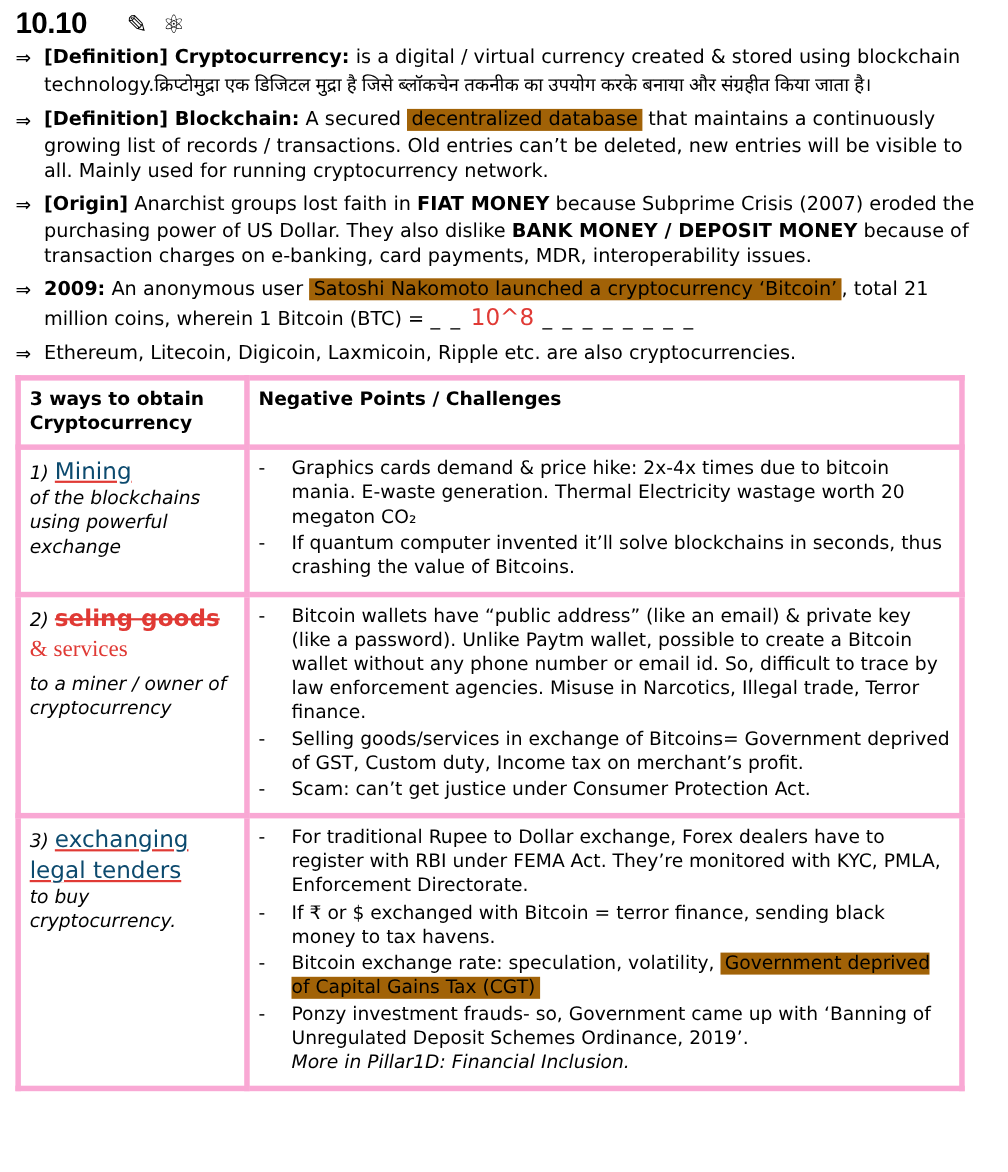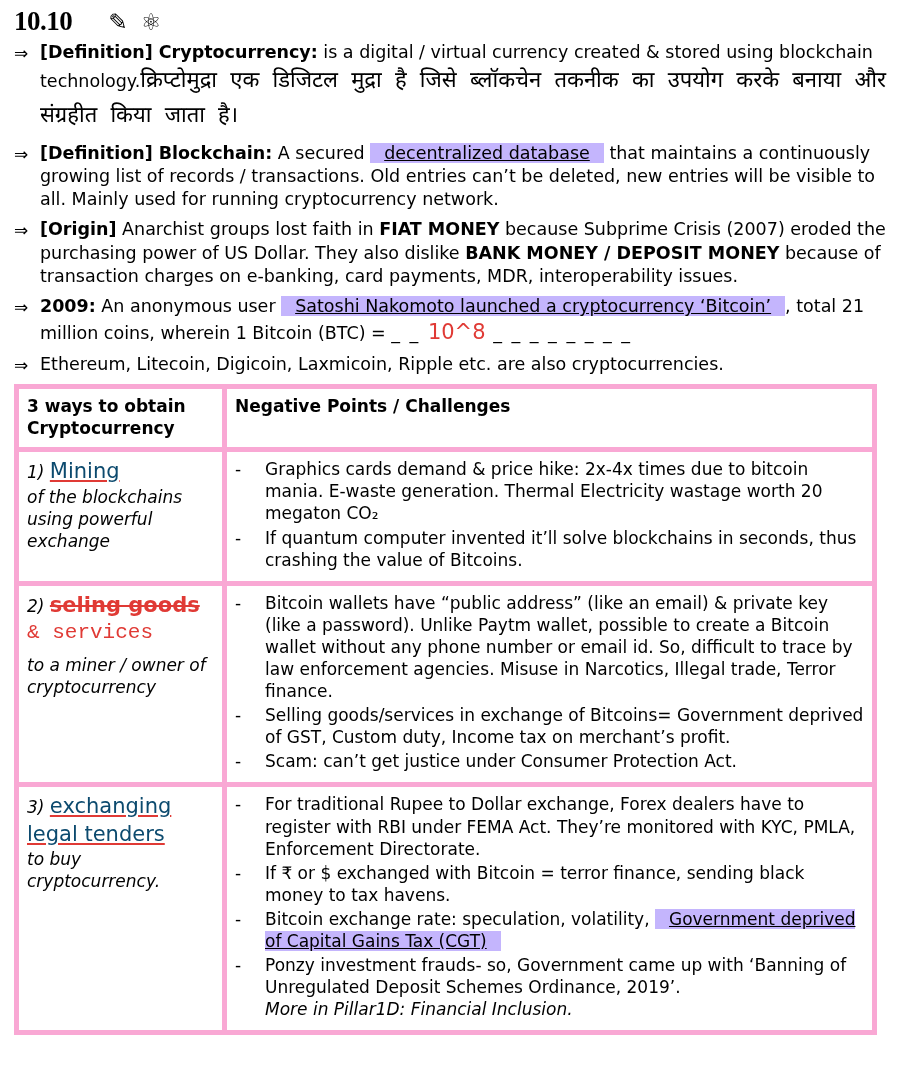"10.10" .header-num { font-family: Liberation Serif, serif -> Liberation Sans, sans-serif }
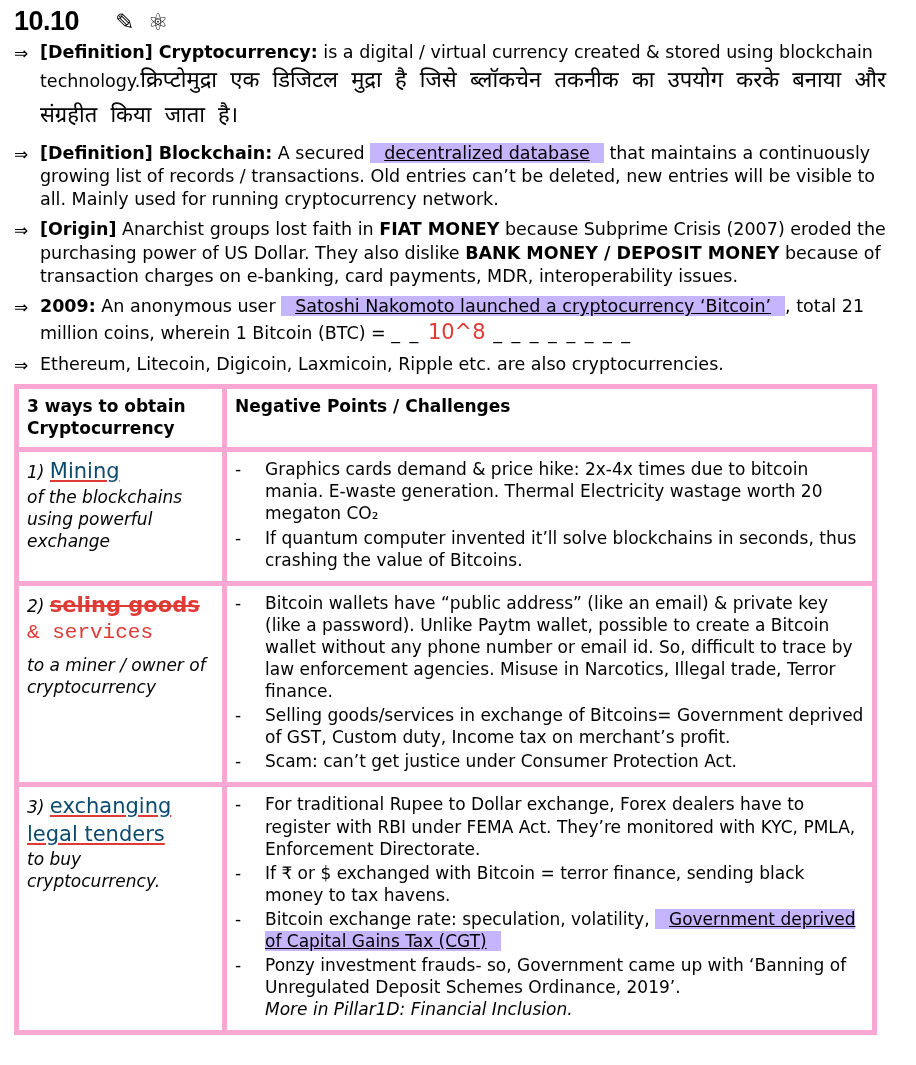"क्रिप्टोमुद्रा एक डिजिटल मुद्रा है" .devanagari { font-family: Liberation Mono, monospace -> Liberation Sans, sans-serif; font-size: 22px -> 17px }
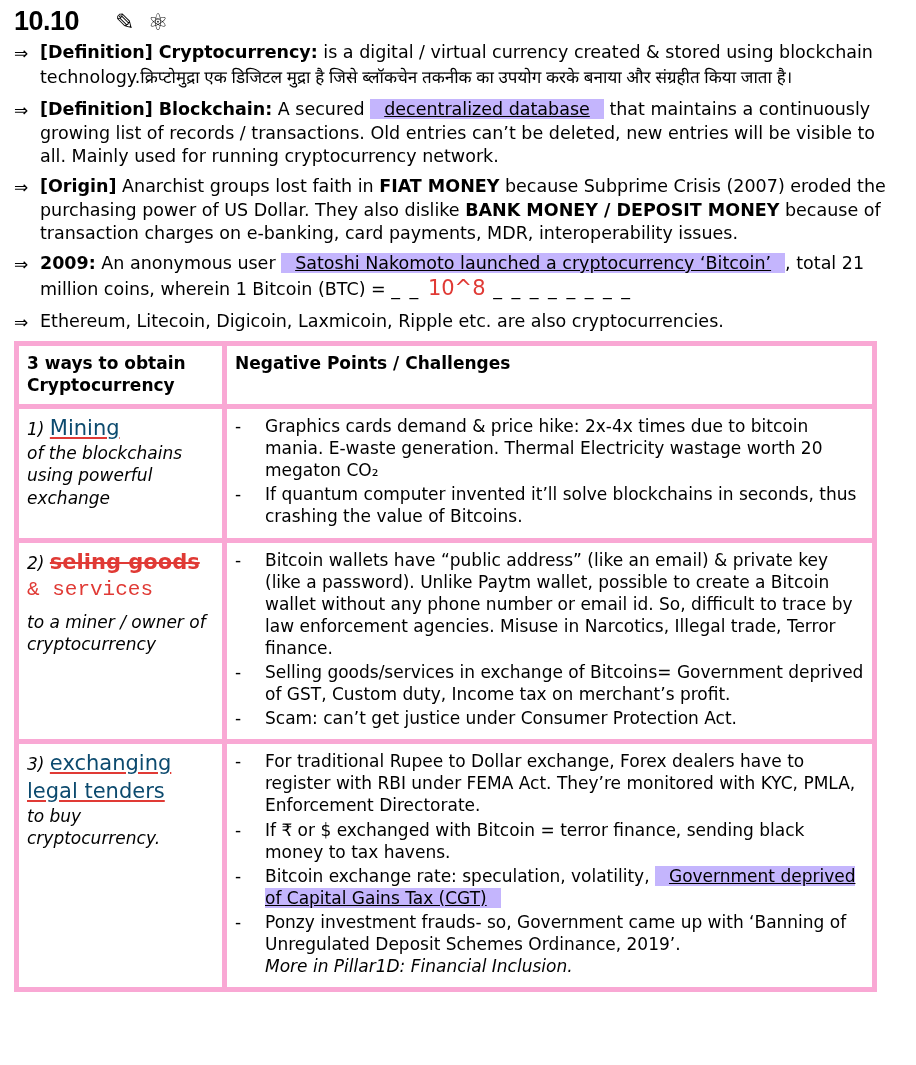"decentralized database" .hl { background: #c4b5fd -> #a16207; padding: 0 14px -> 0 4px; text-decoration: underline -> none }
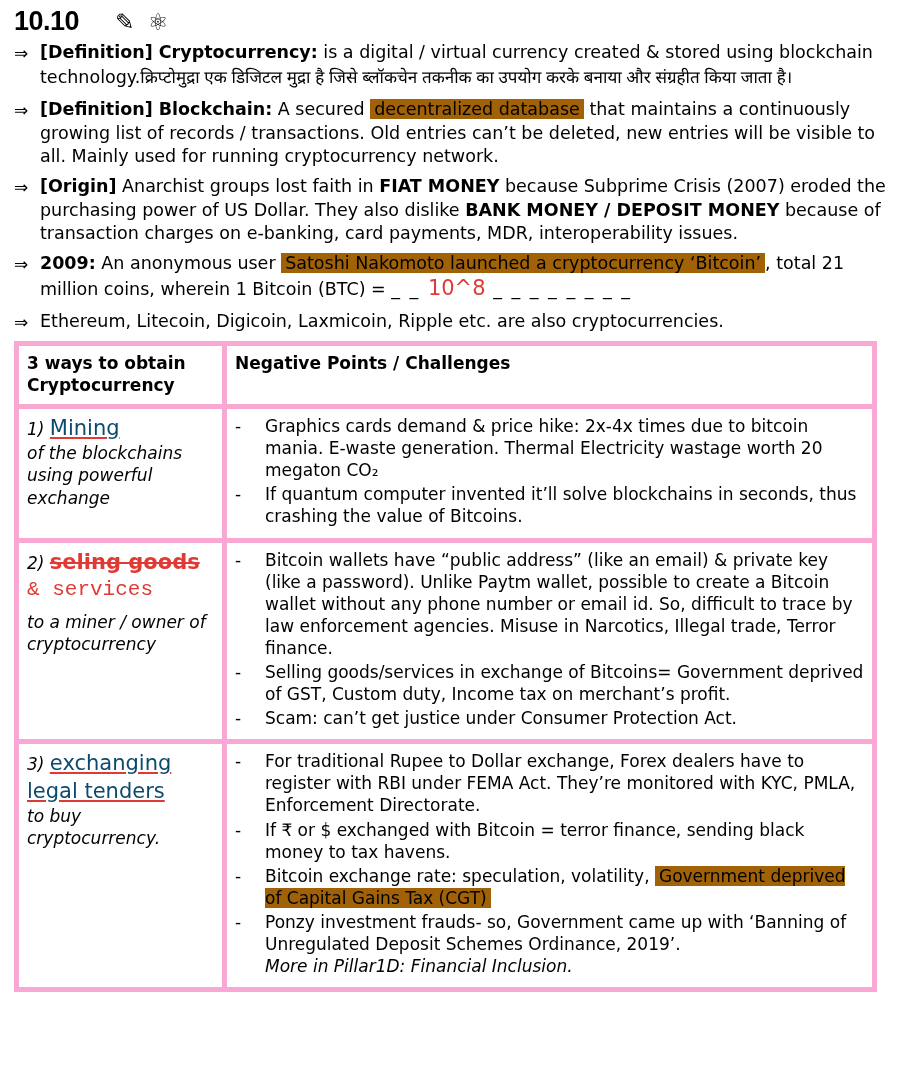"& services" .hand-plain { font-family: Liberation Mono, monospace -> Liberation Serif, serif }
